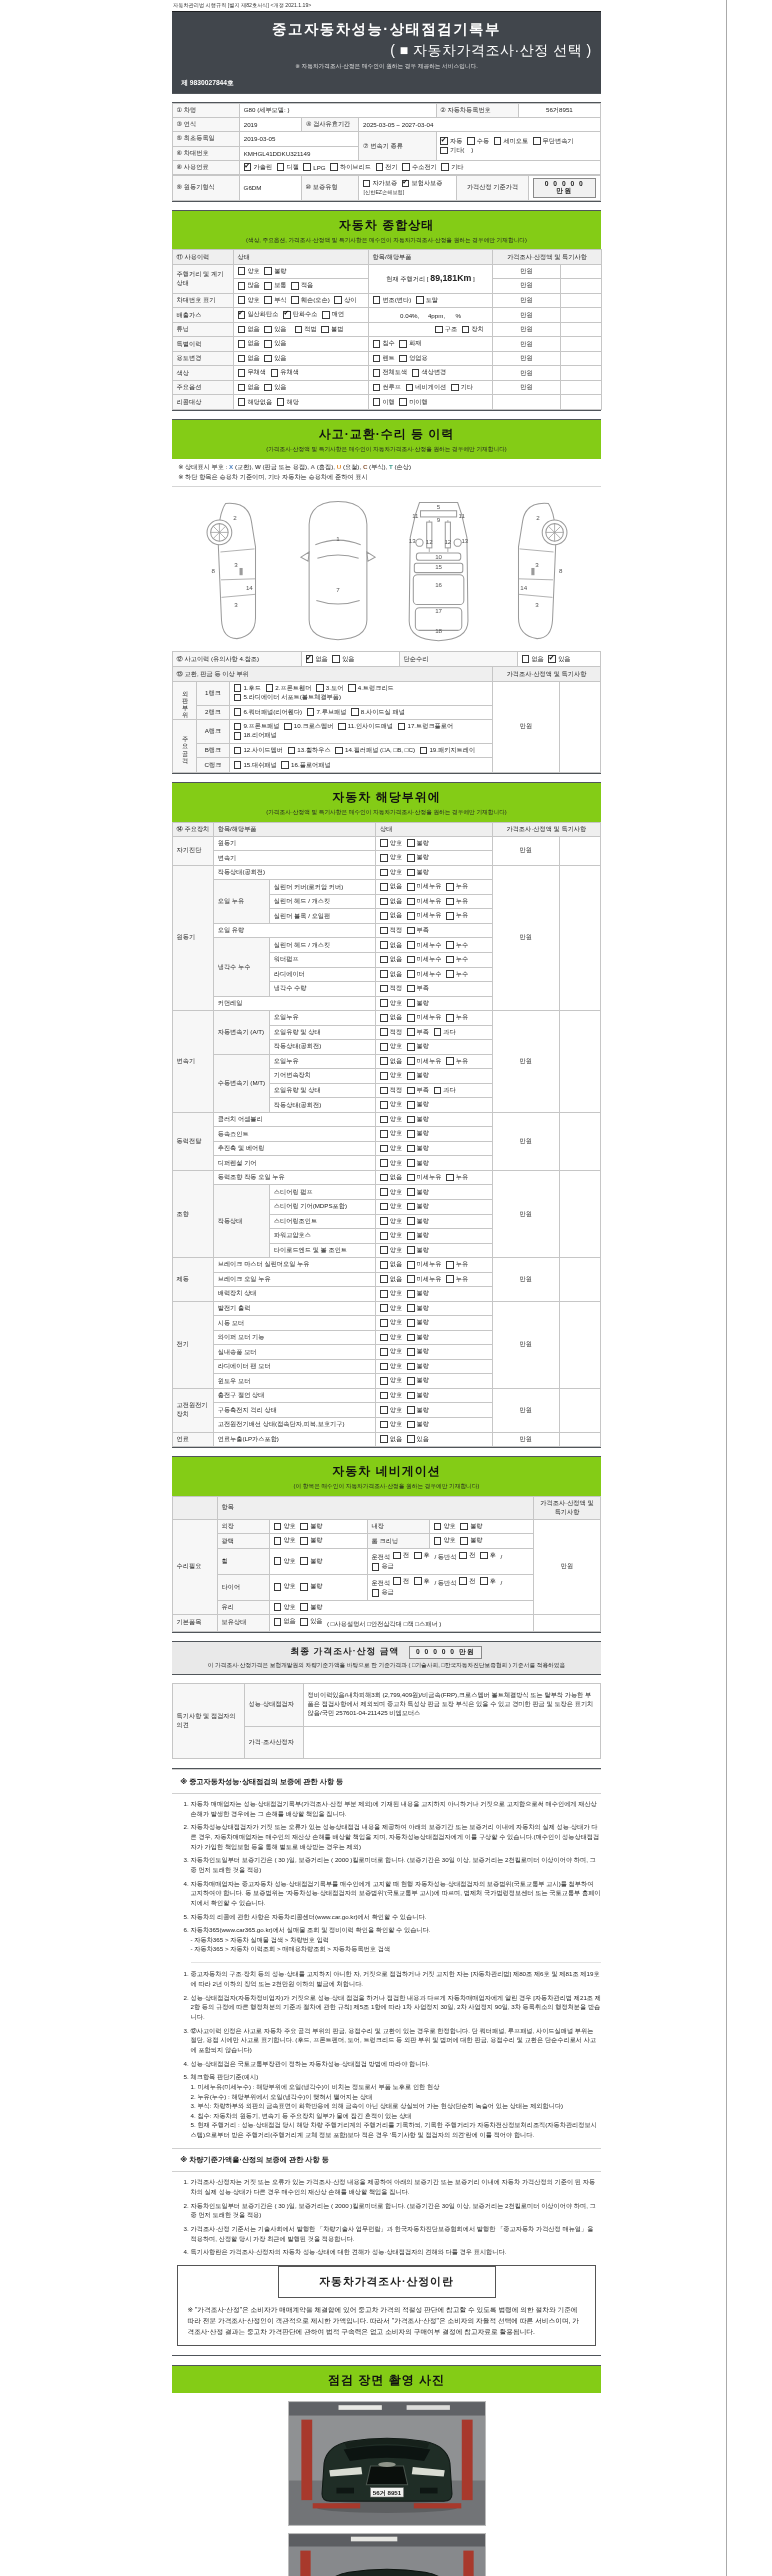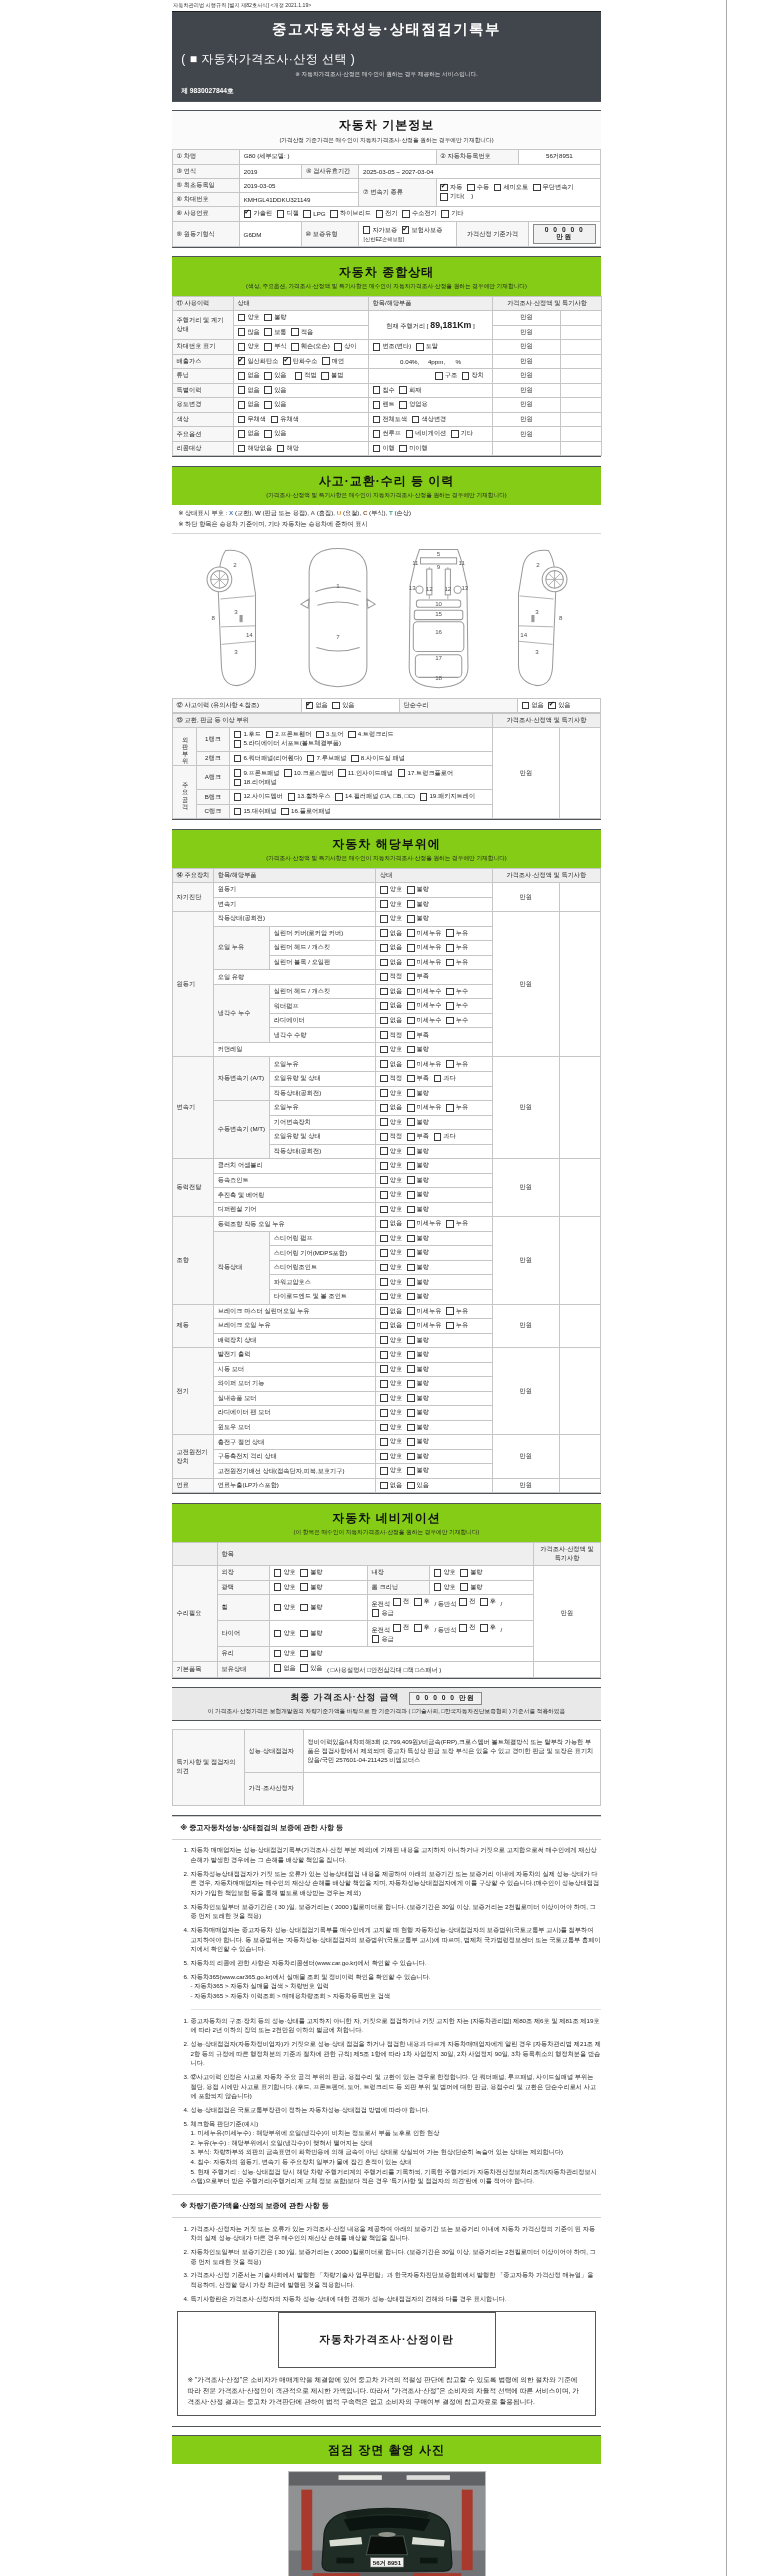"( ■ 자동차가격조사·산정 선택 )" .dh-sub { font-size: 12px -> 14px; margin-top: 12px -> 3px; text-align: left -> right }
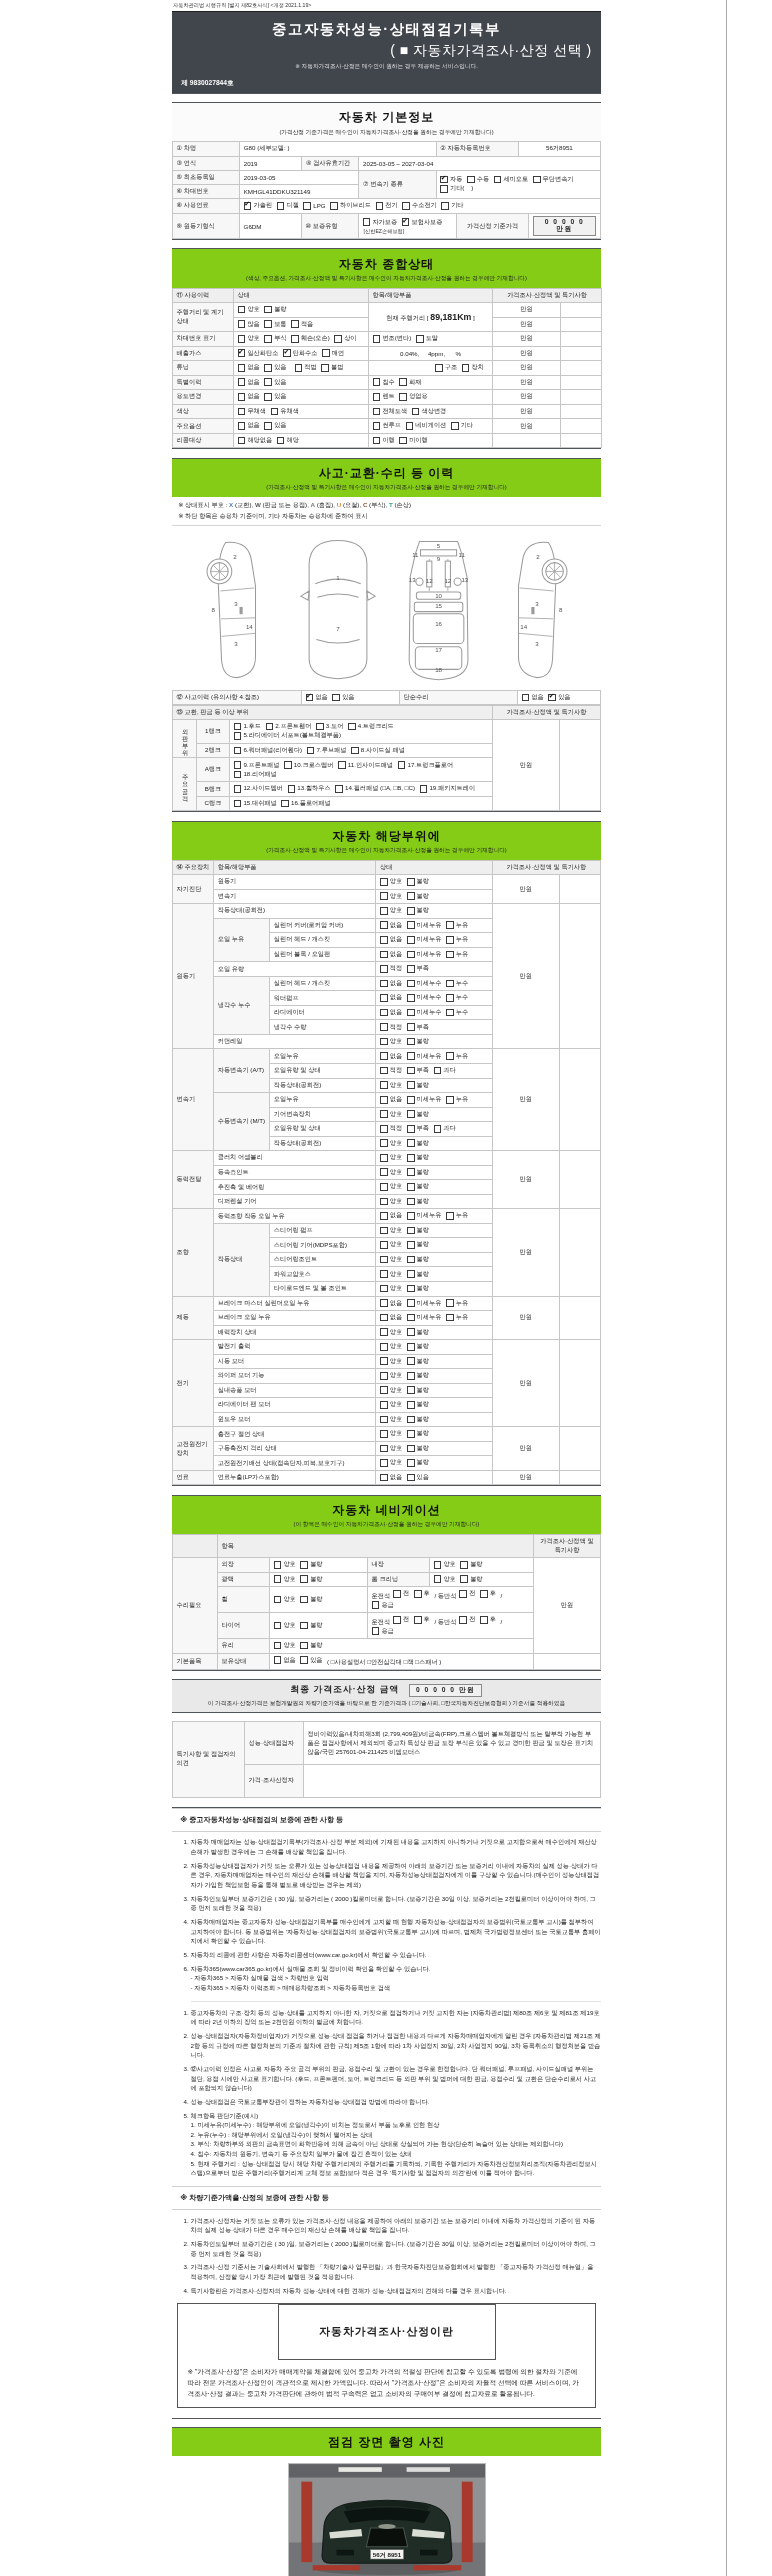"자동차 기본정보" div.band { html: <div> <h2>자동차 기본정보</h2> <div>(가격산정 기준가격은 매수인이 자동차가격조사·산정을 원하는 경우에만 기재합니다)</div> </div> -> none }
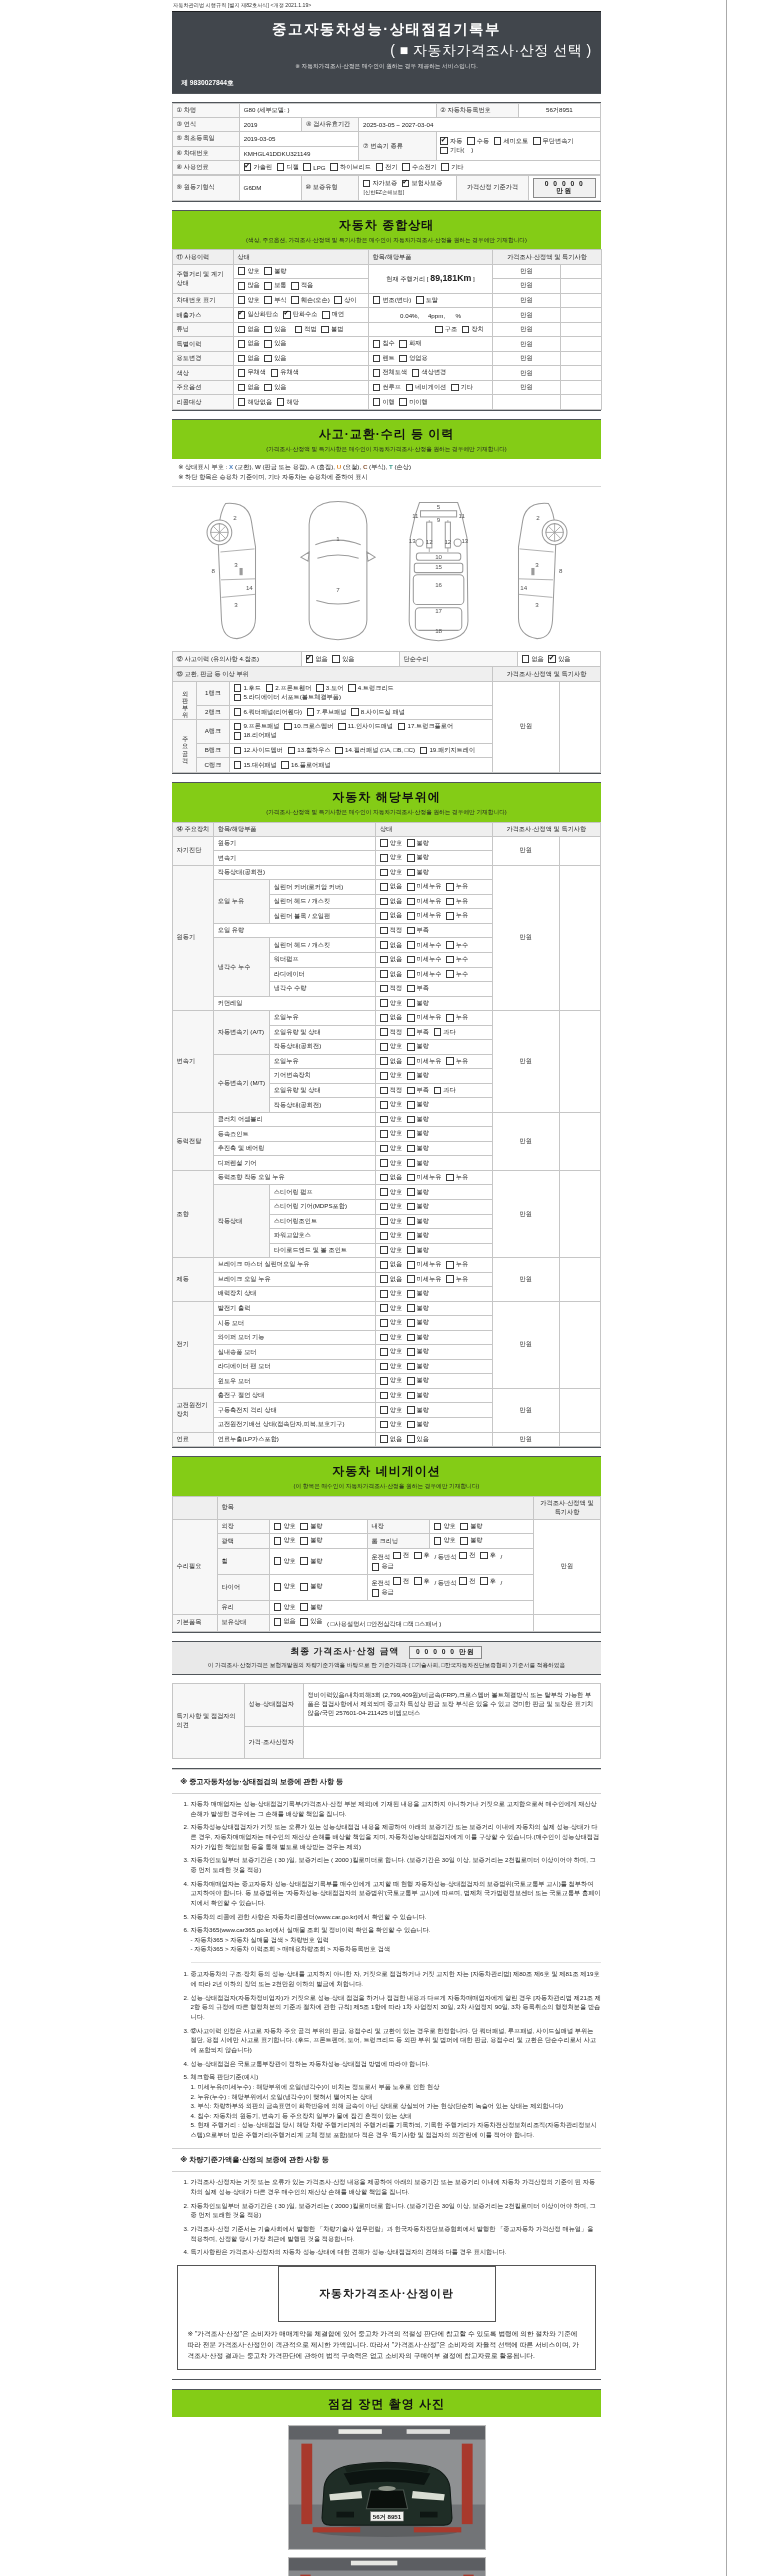"자동차가격조사·산정이란" .pb-title { padding: 20px 0 -> 8px 0 }
